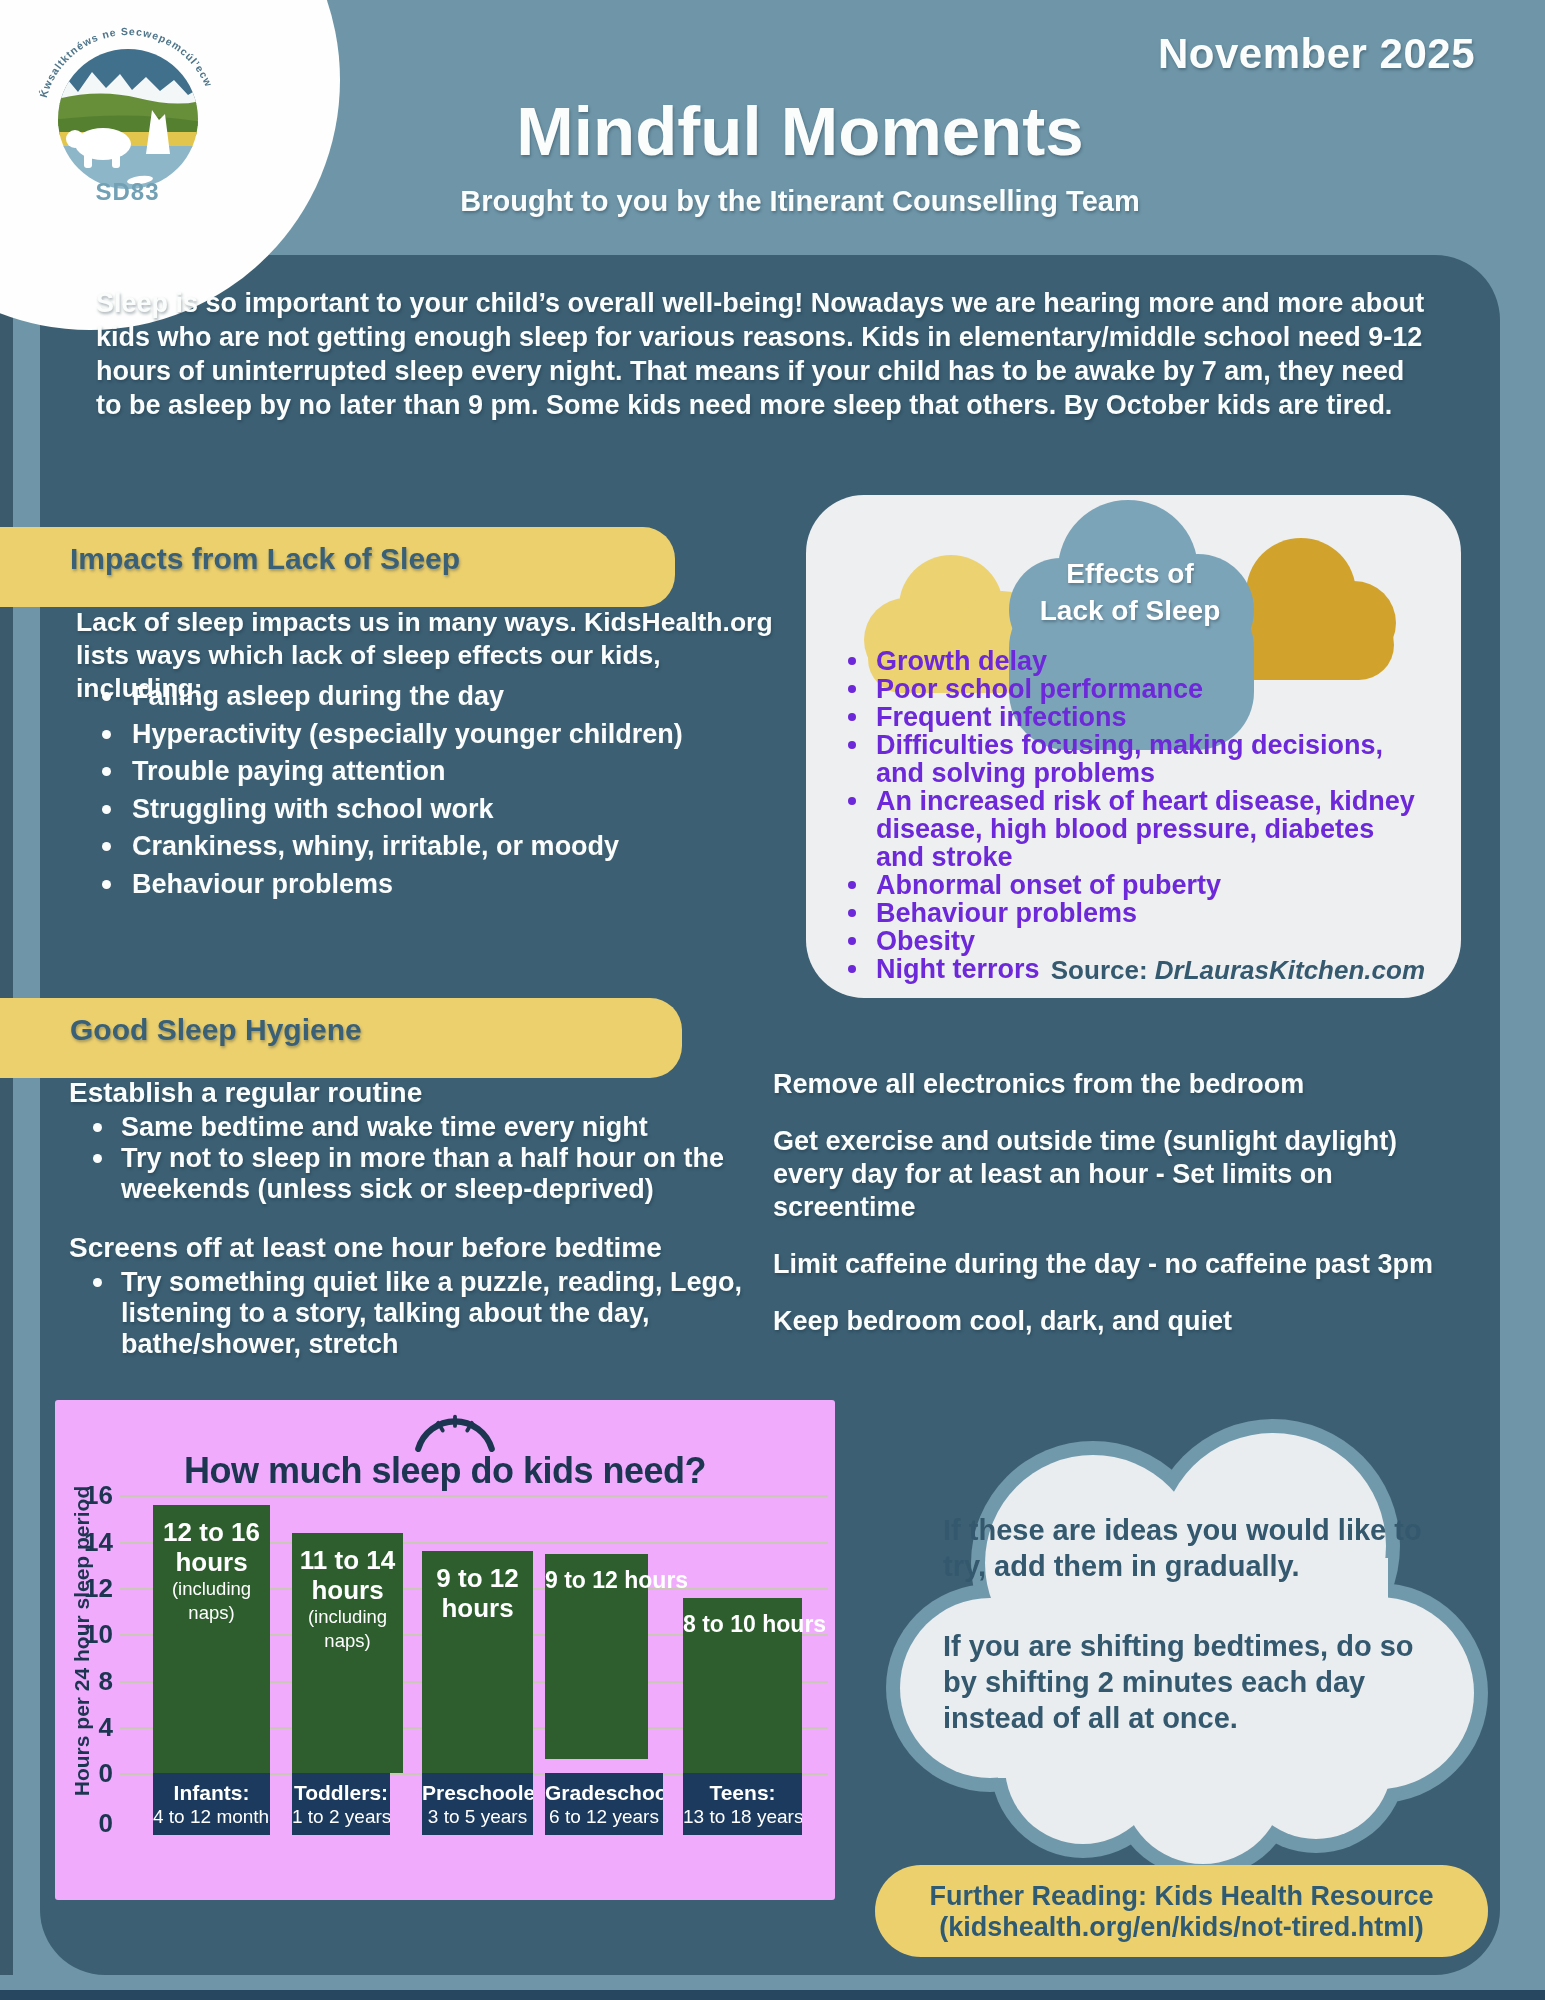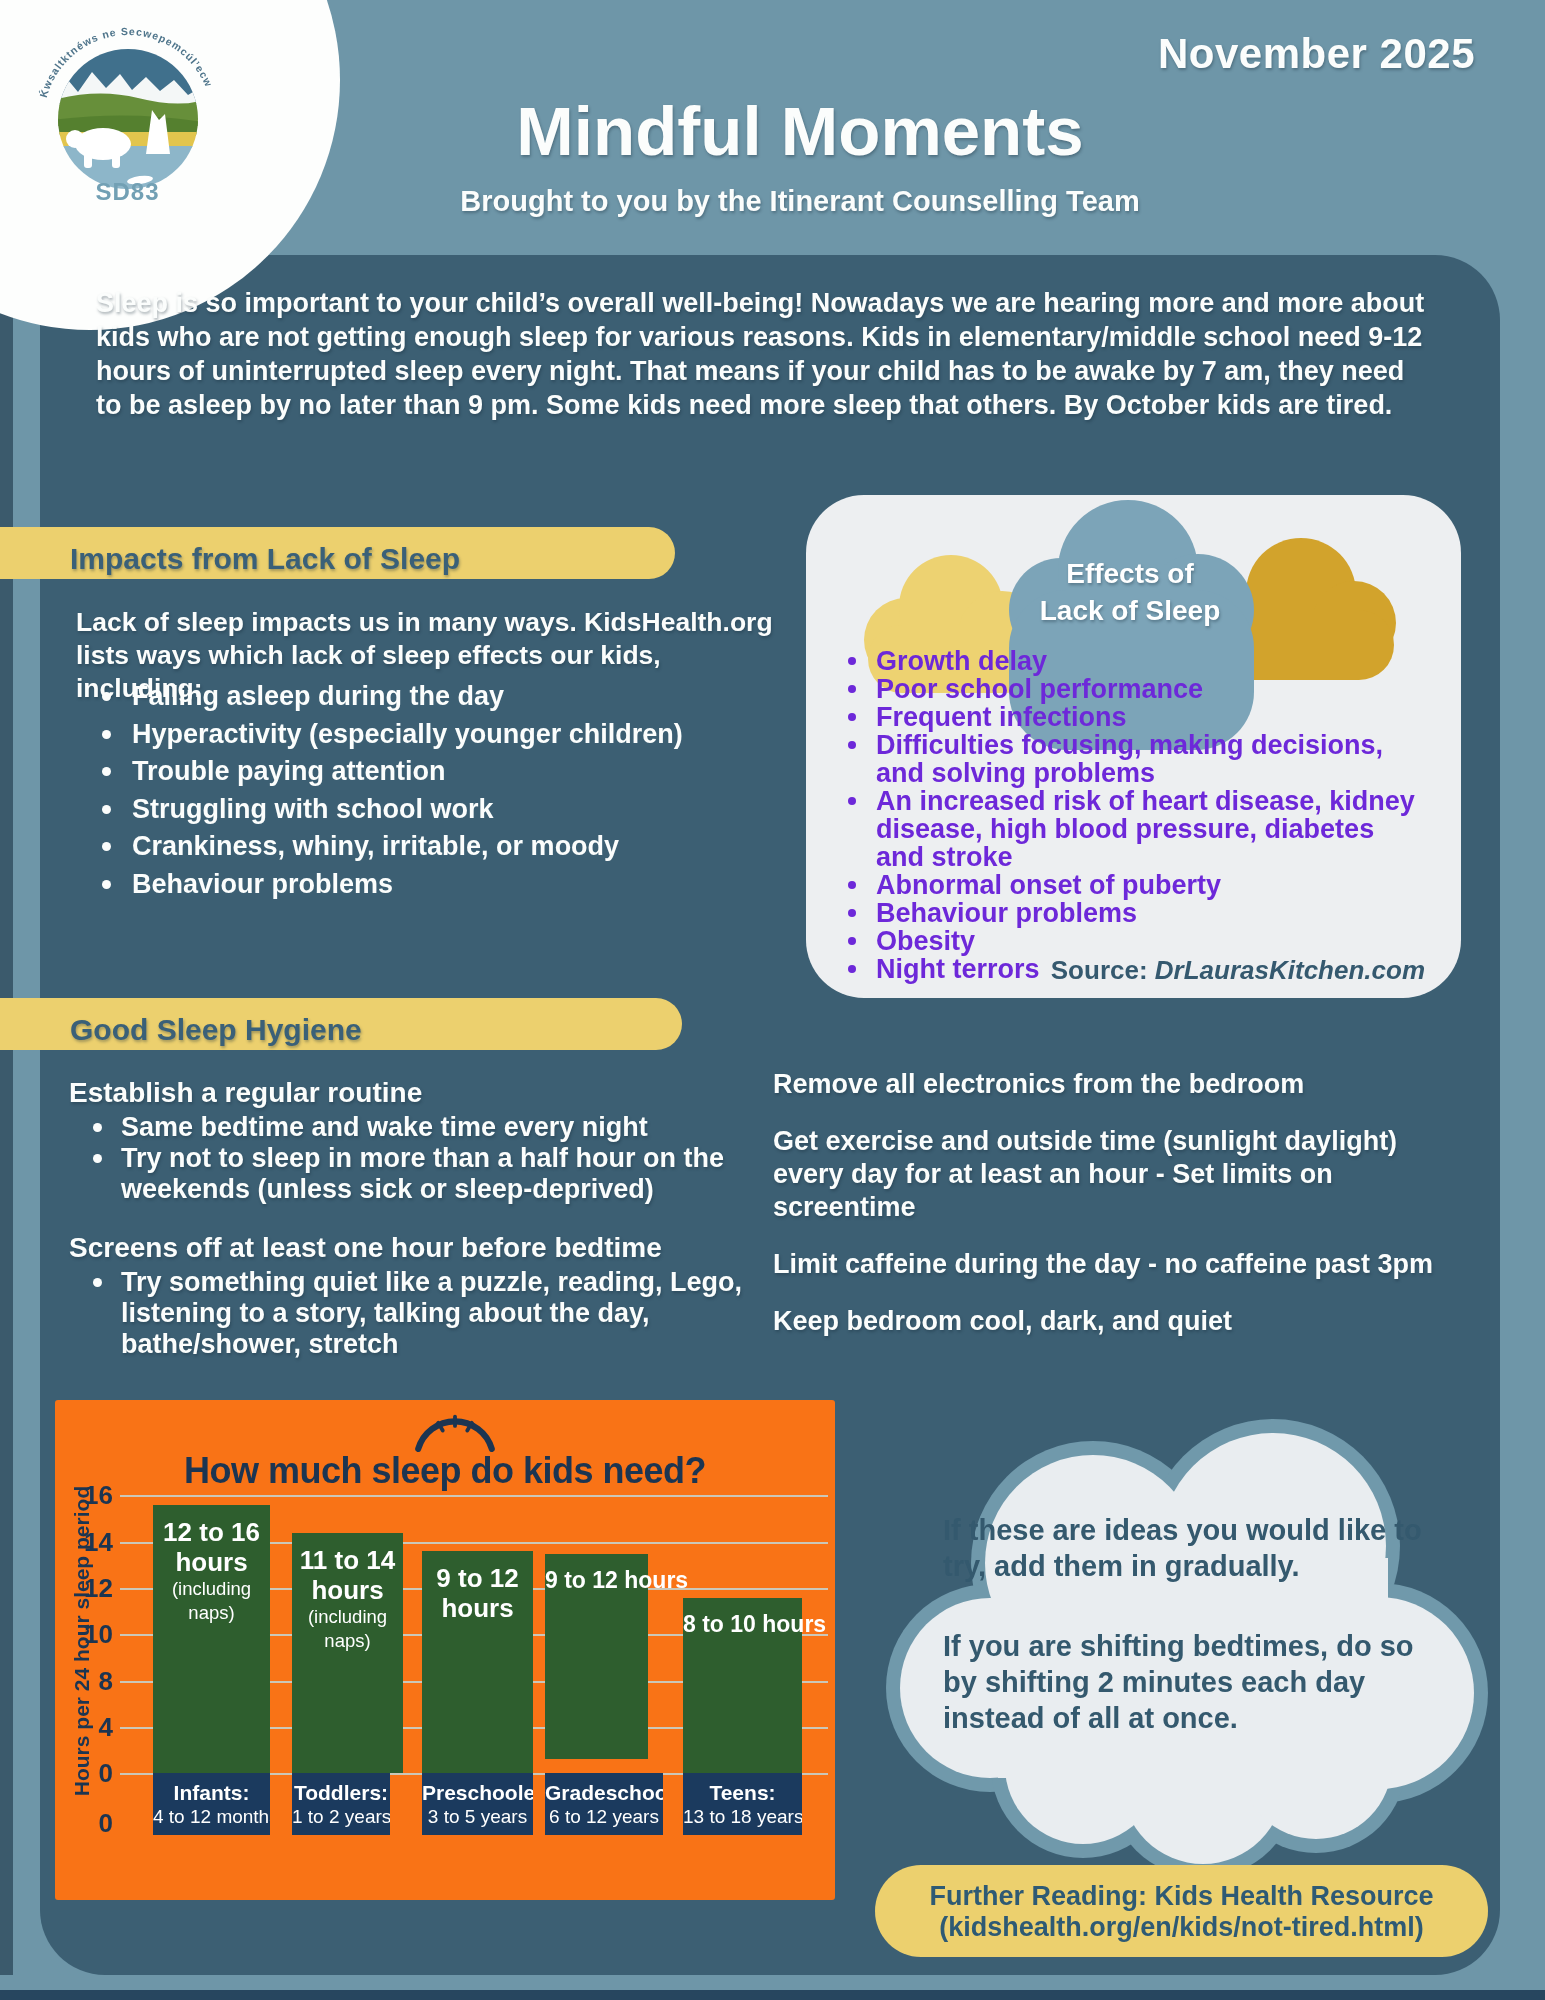"Impacts from Lack of Sleep" .pill-h { height: 52px -> 80px }
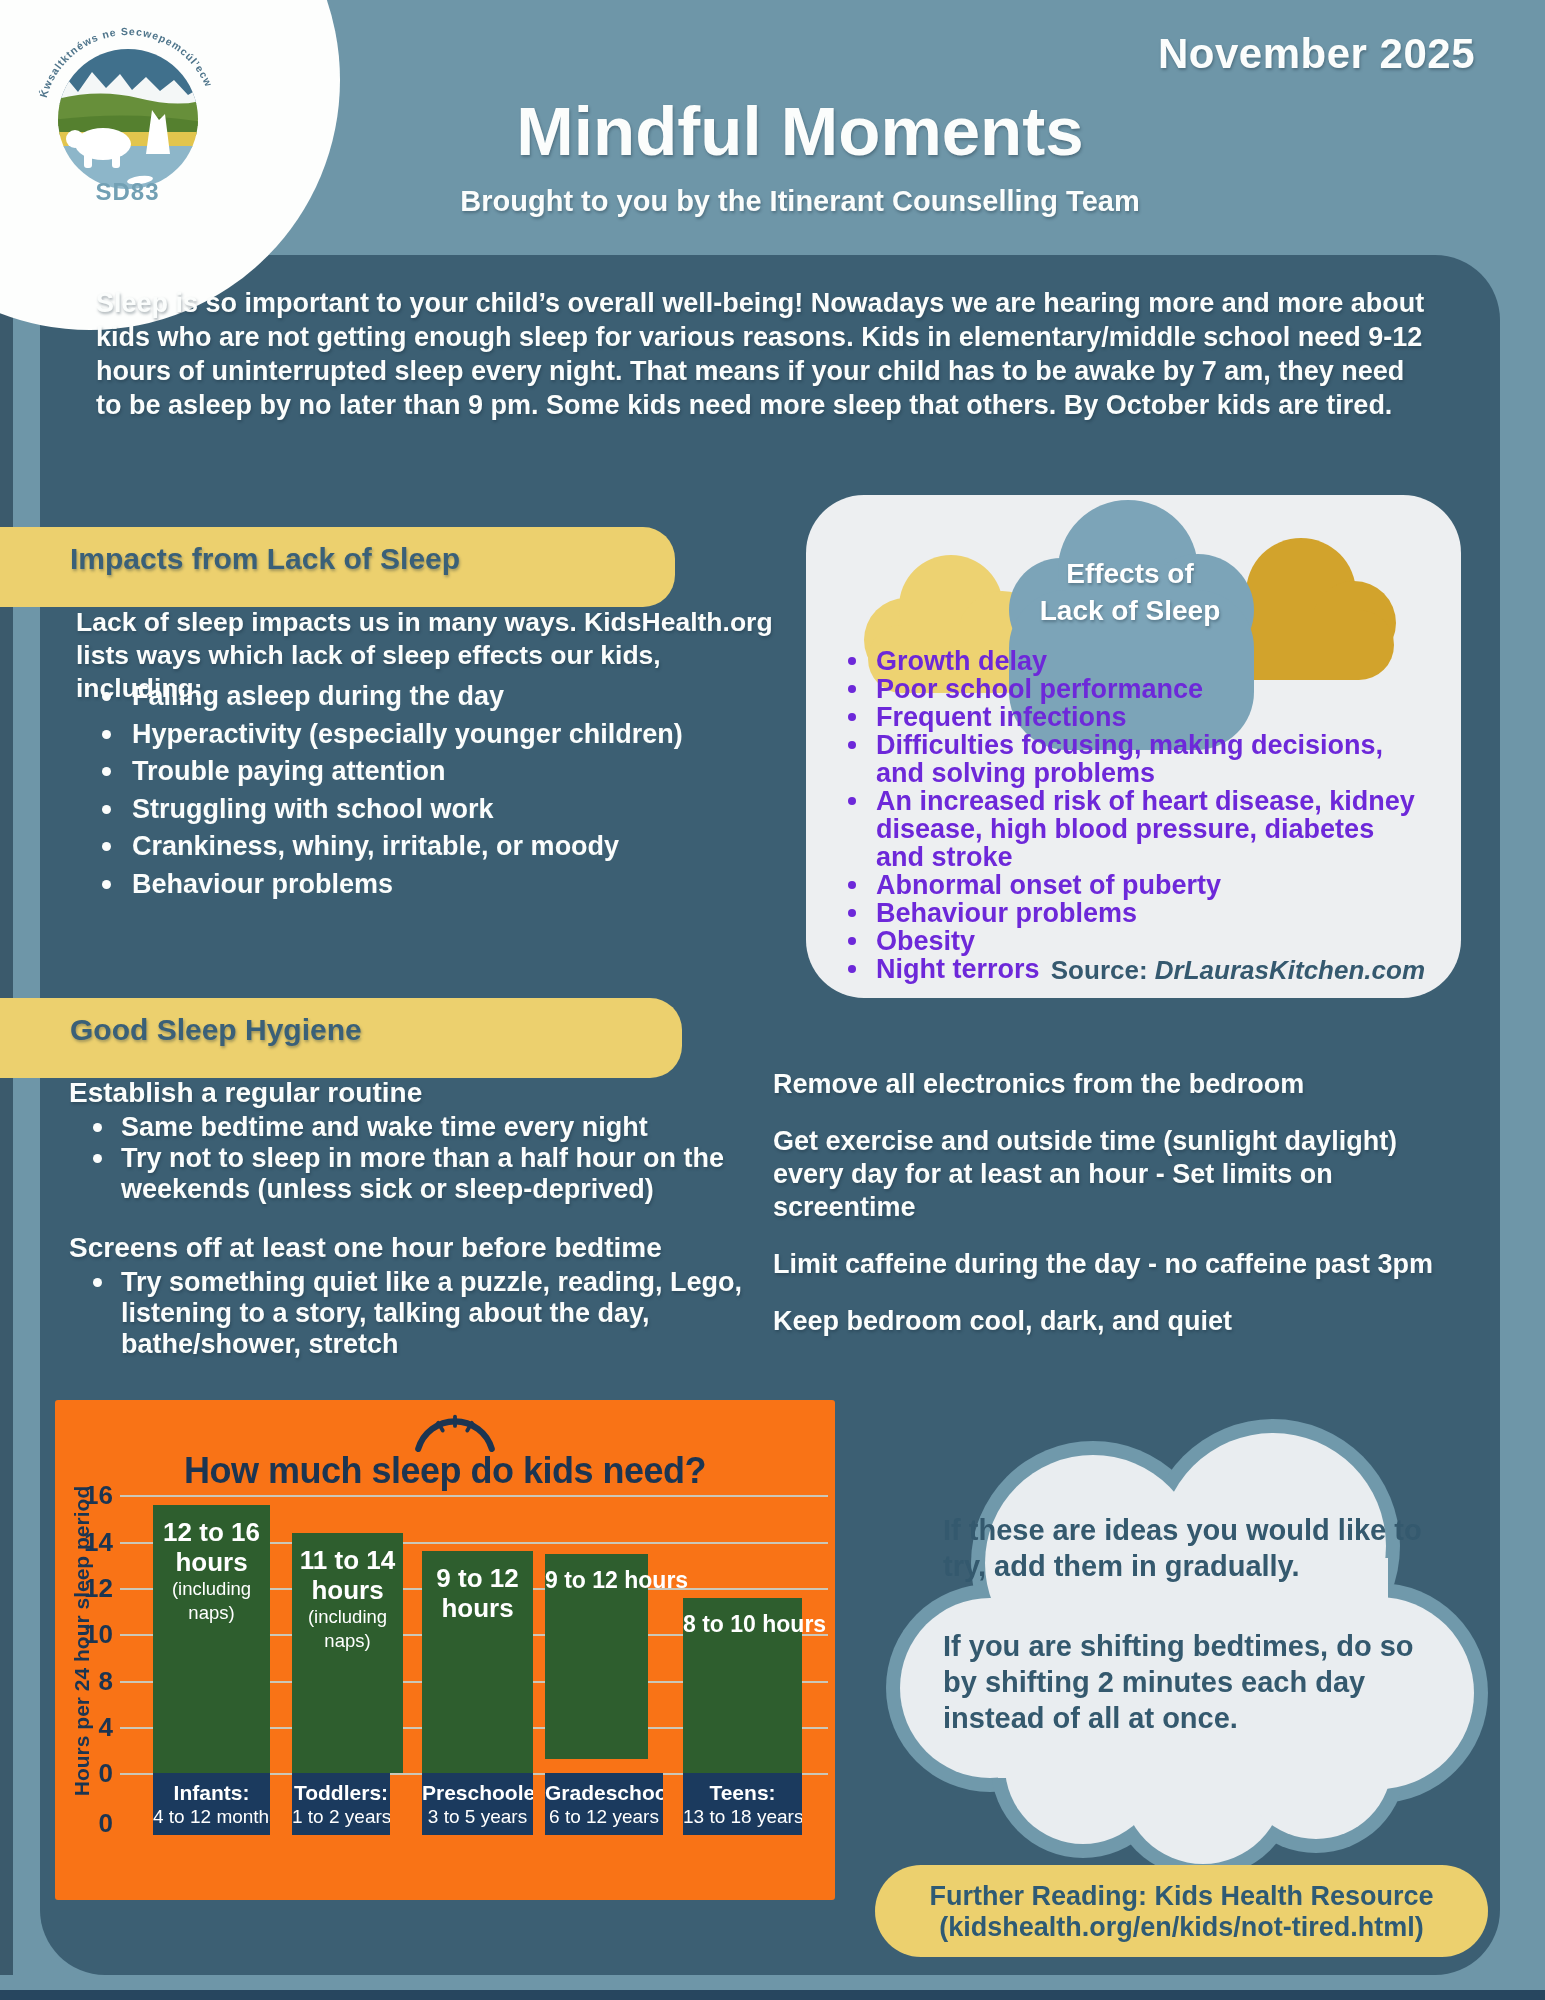"How much sleep do kids" .chart-panel { background: #f97316 -> #f0abfc }
